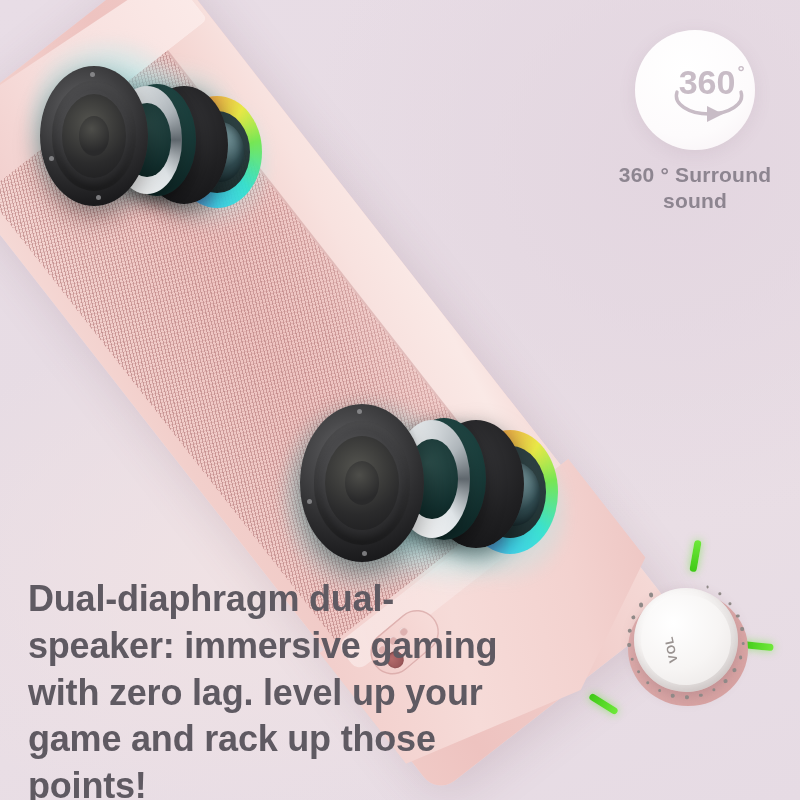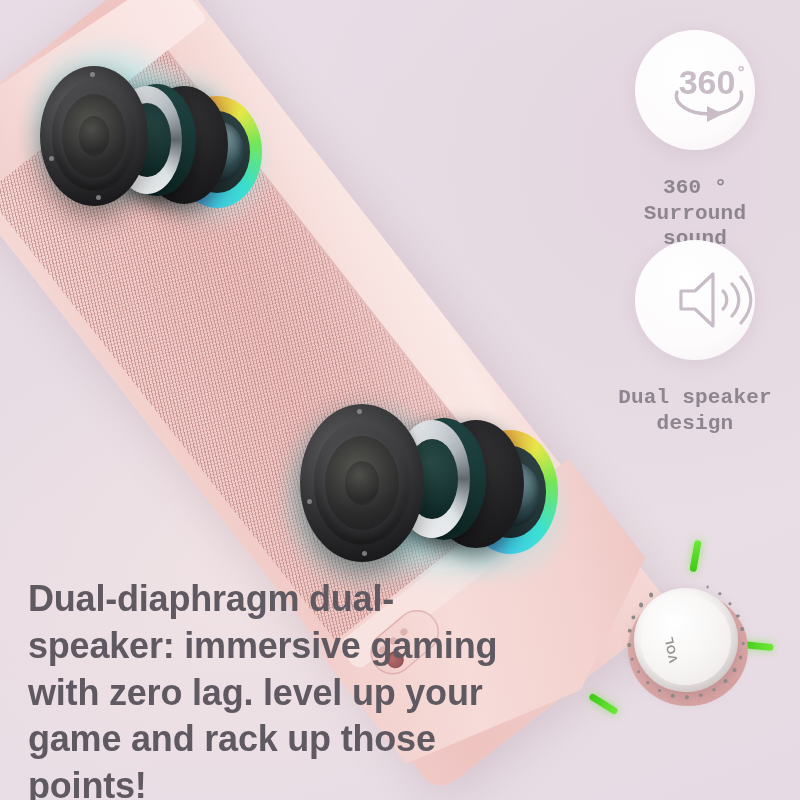"360 ° Surround sound" .badge-label { font-family: Liberation Mono, monospace -> none; margin-top: 25px -> 12px }
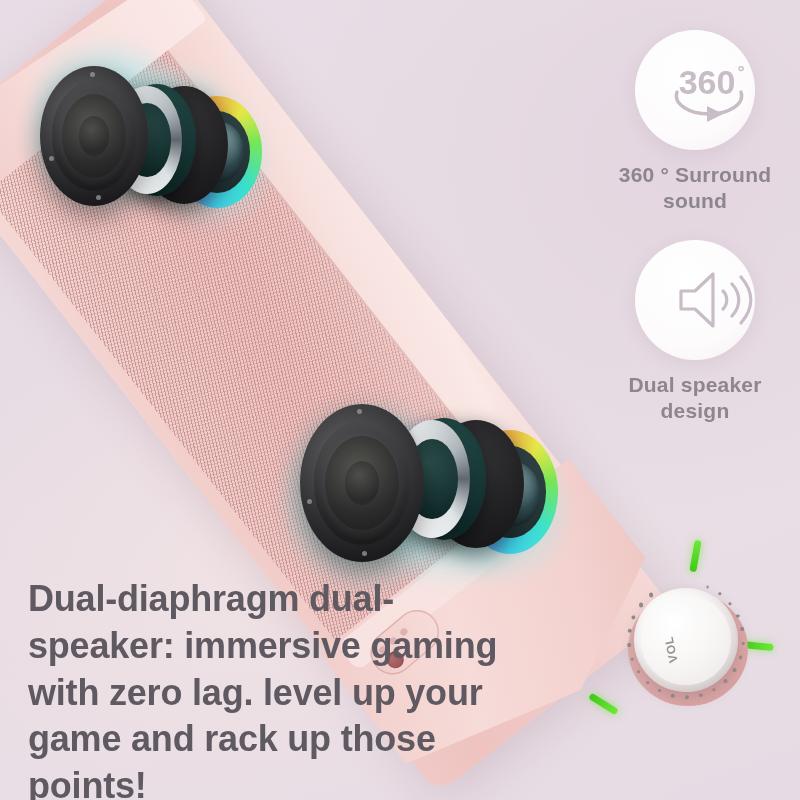"Dual speaker design" div.badge { html: <div> <div> <svg> <path></path> <path></path> <path></path> <path></path> </svg> </div> <div>Dual speaker design</div> </div> -> none }
